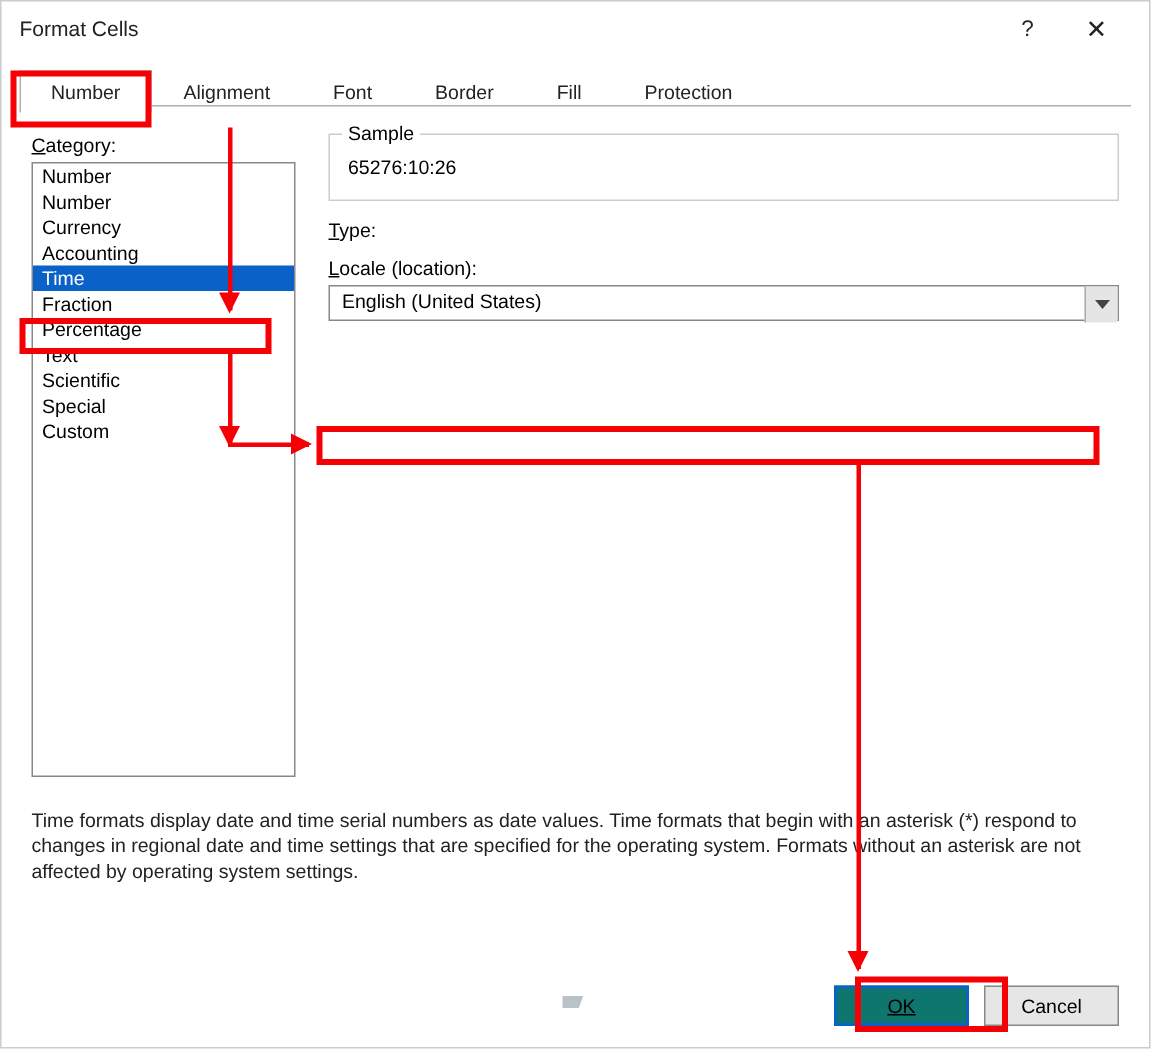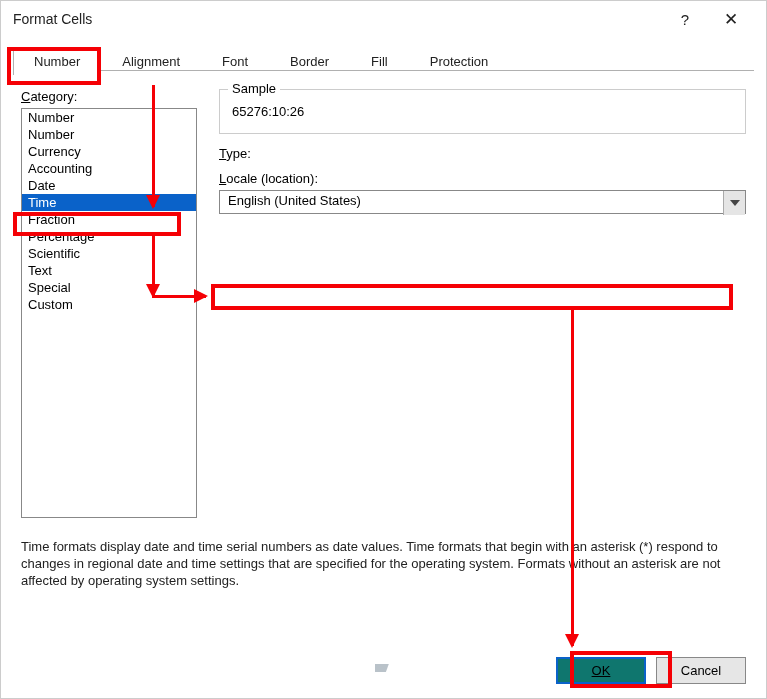"Date" div.category-item { html: <div>Date</div> -> none }
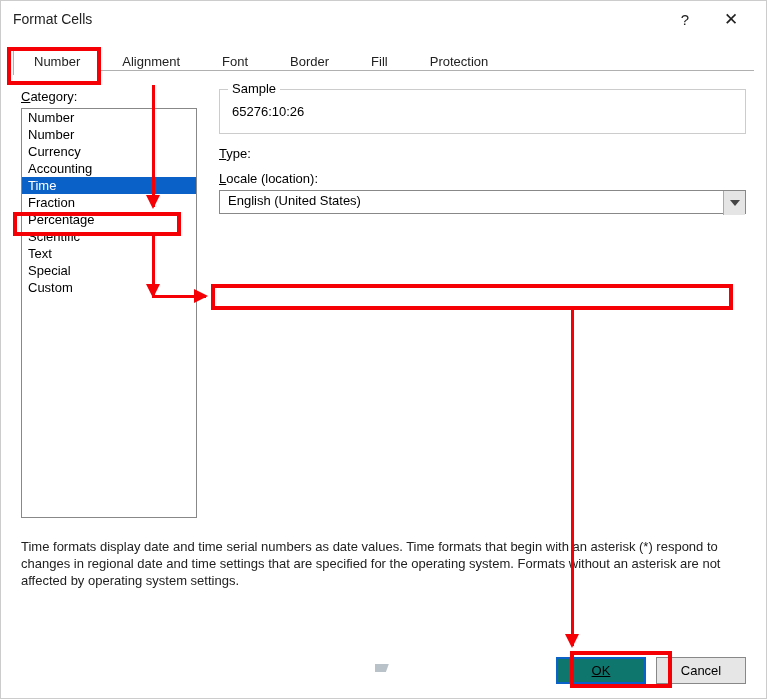"Scientific" div.category-item { order: before "Text" -> after "Text" }
